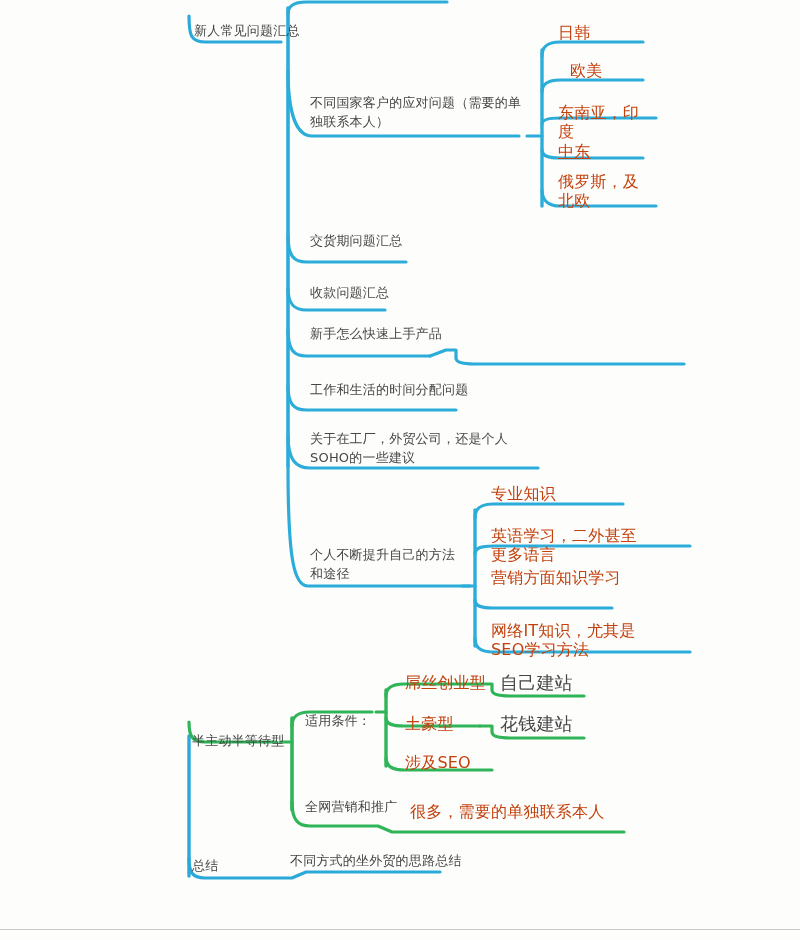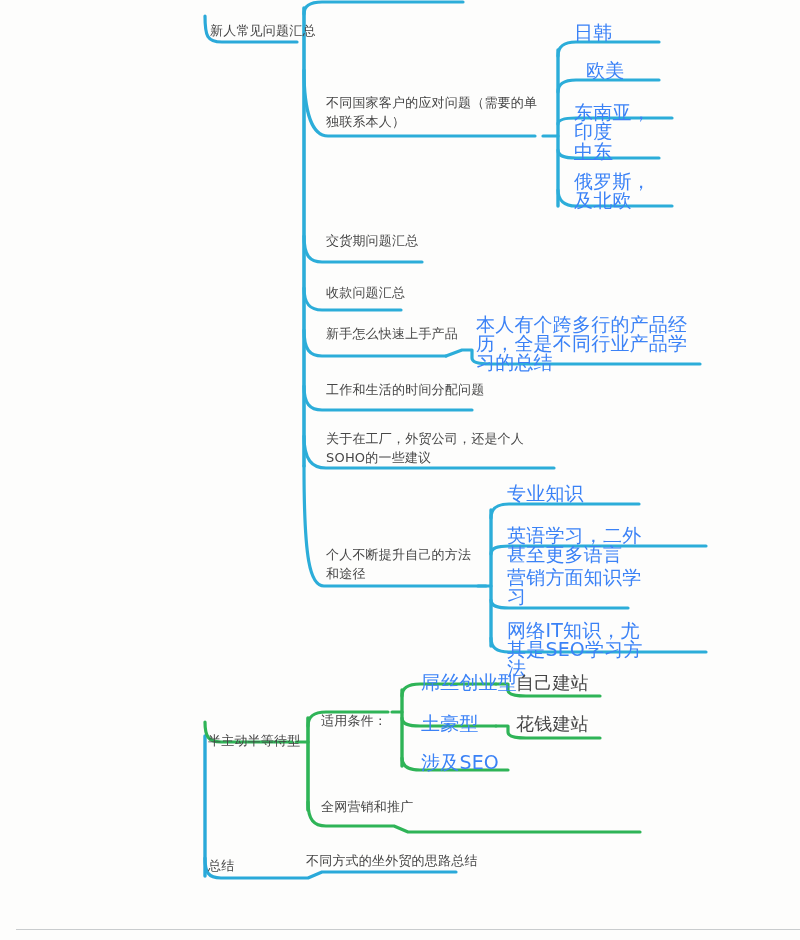"新人常见问题汇总" #canvas { margin-left: 16px -> none }
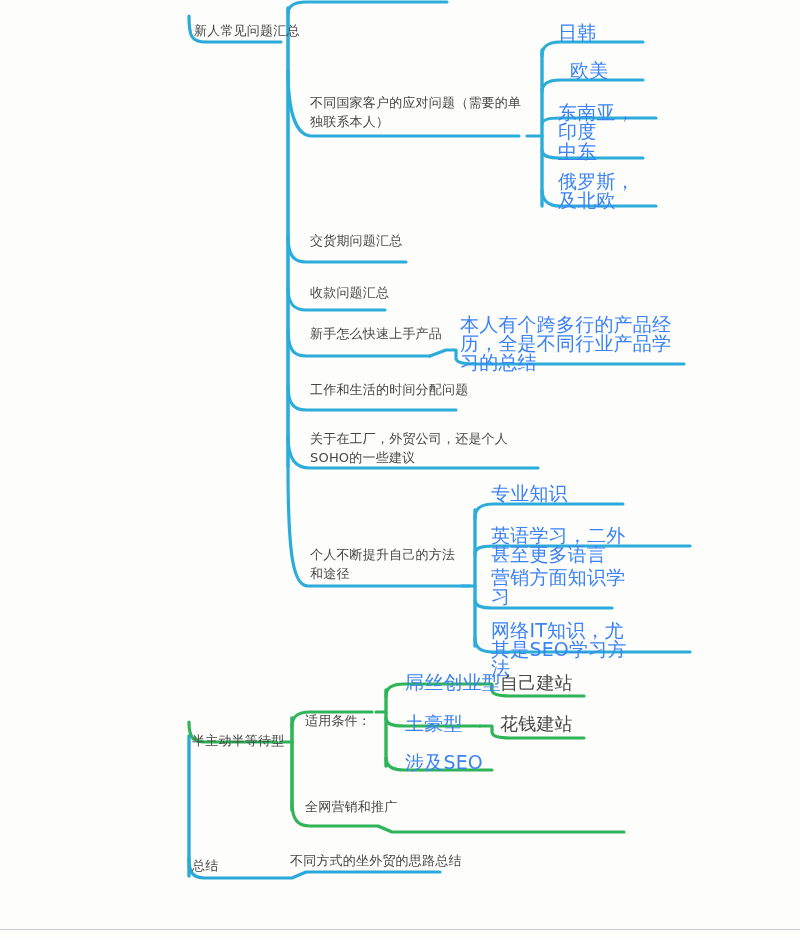"日韩" .n-l3 { color: #3b82f6 -> #c2410c; font-size: 19px -> 16px }
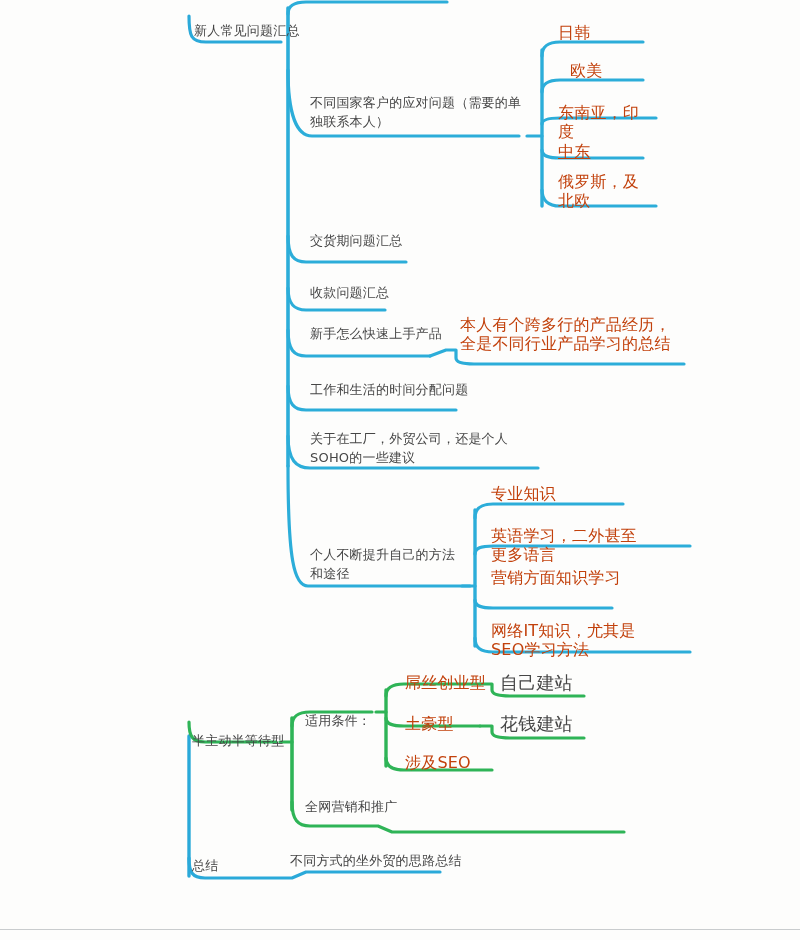"本人有个跨多行的产品经历，全是不同行业产品学习的总结" div.node { html: <div>本人有个跨多行的产品经历，全是不同行业产品学习的总结</div> -> none }
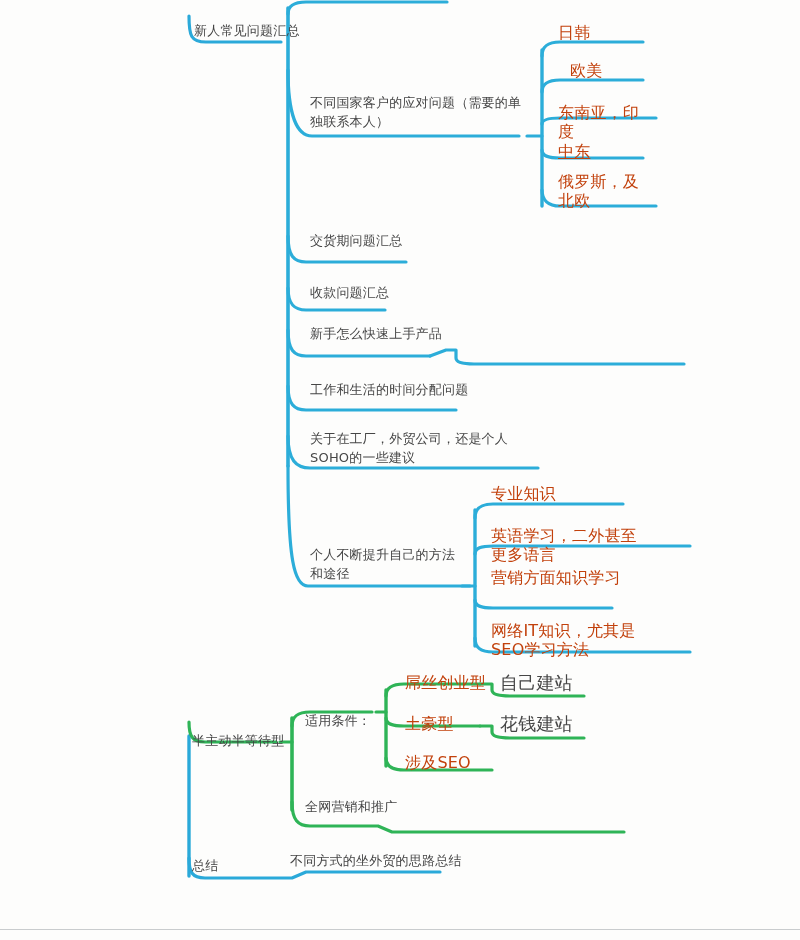"很多，需要的单独联系本人" div.node { html: none -> <div>很多，需要的单独联系本人</div> }
